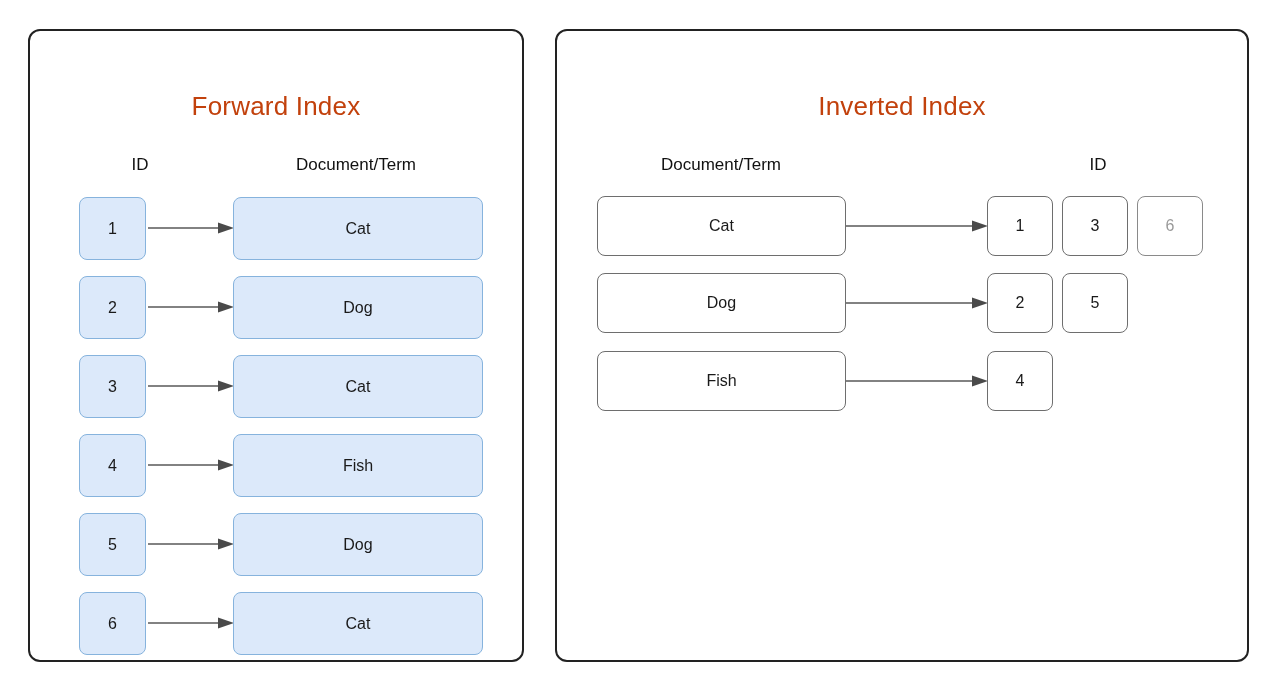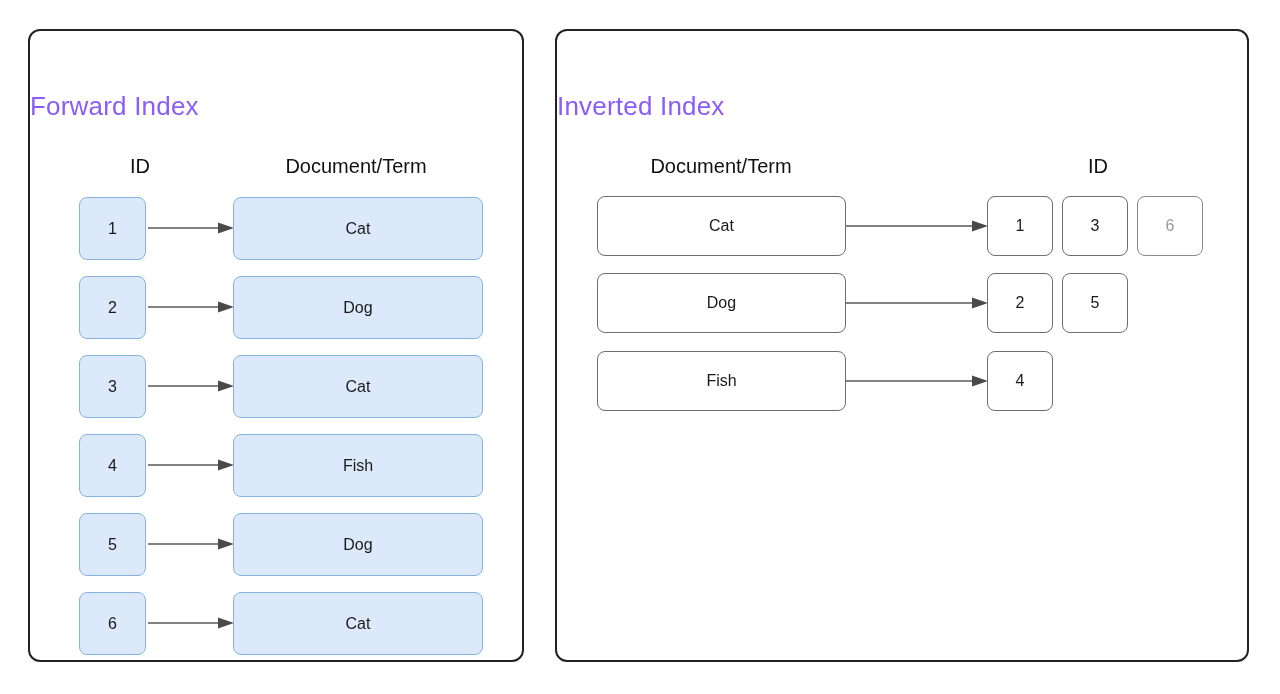"Forward Index" .panel-title { color: #8b5cf6 -> #c2410c; text-align: left -> center }
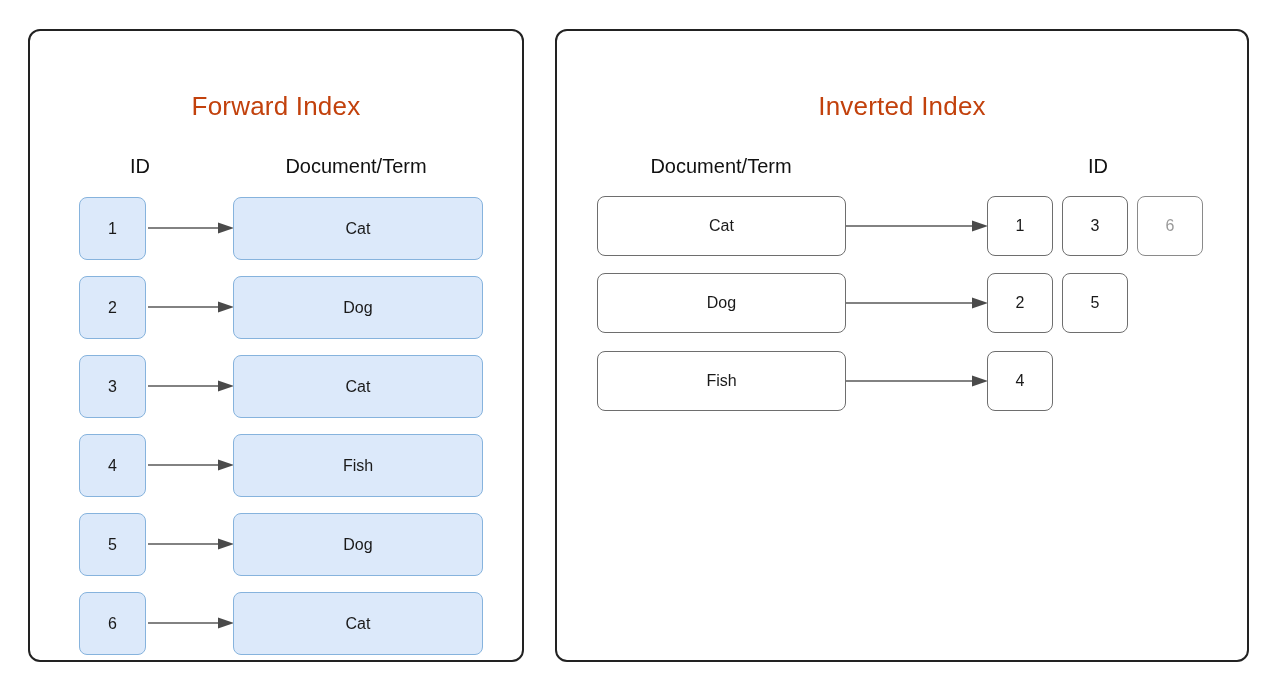"ID" .col-header { font-size: 20px -> 17px }
